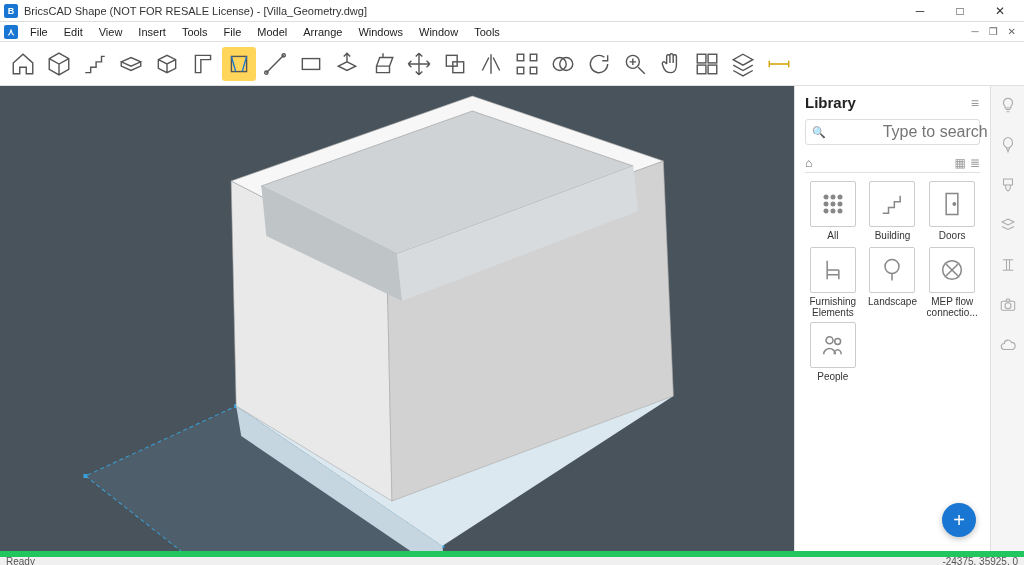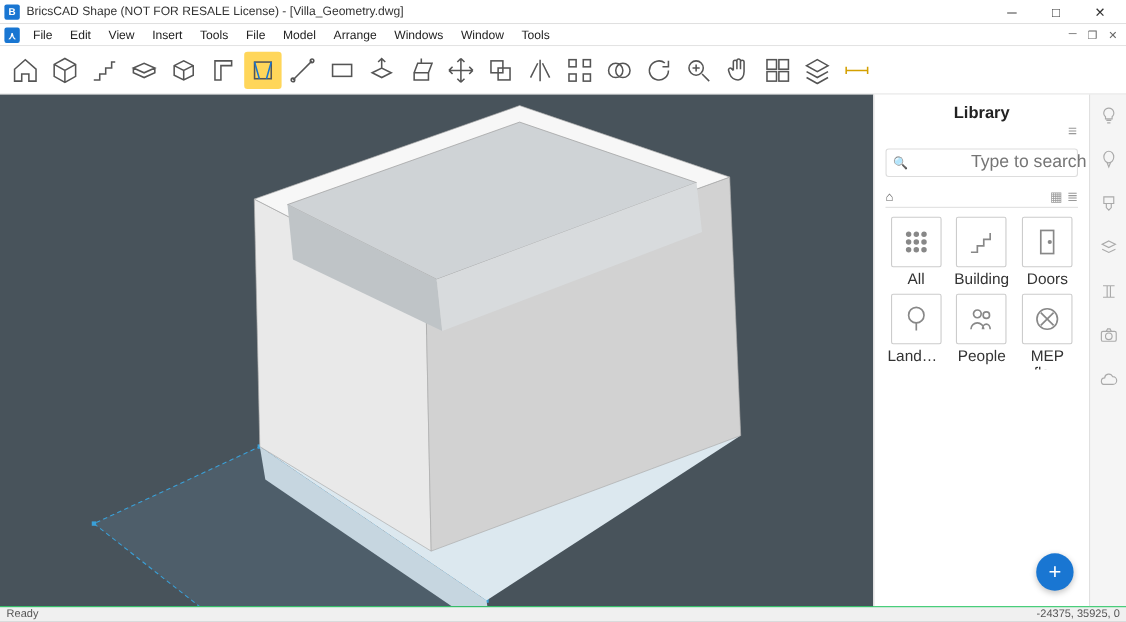"Library" .side-panel .hdr { flex-direction: column -> none }
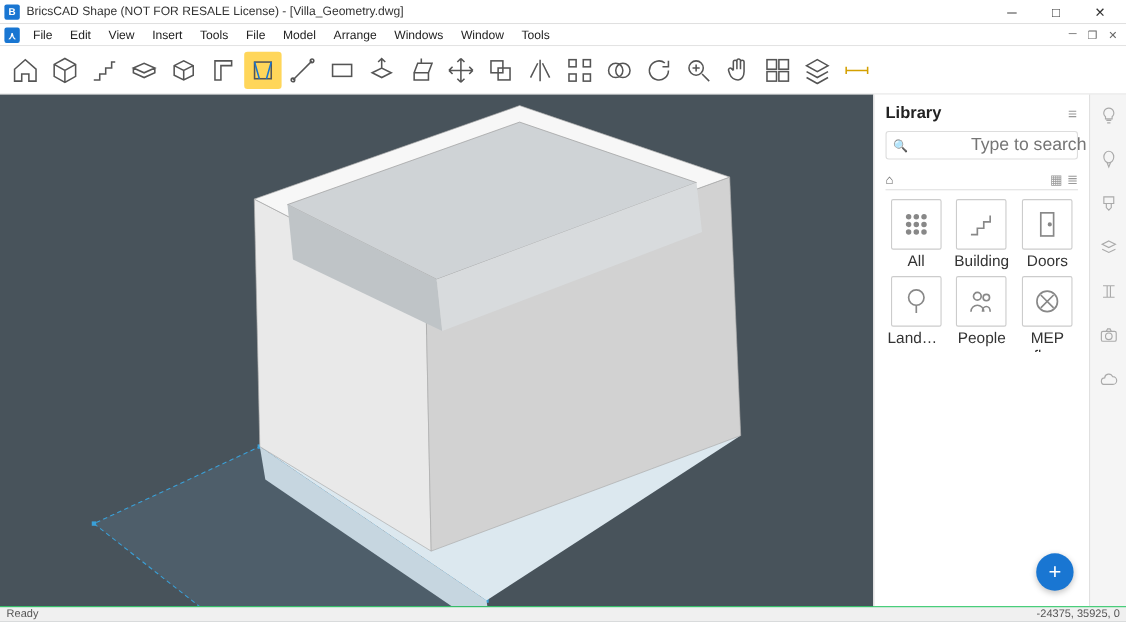"All" .lib-label { font-size: 14px -> 10px }
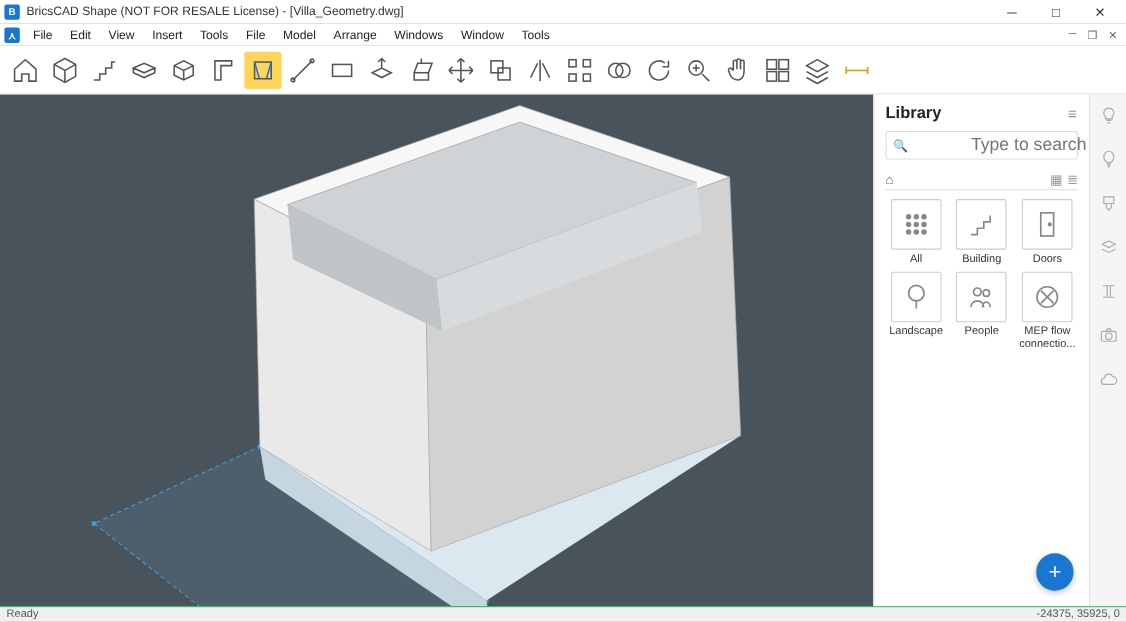"Furnishing Elements" div.lib-item { html: none -> <div> <div> <svg> <path></path> </svg> </div> <div>Furnishing Elements</div> </div> }
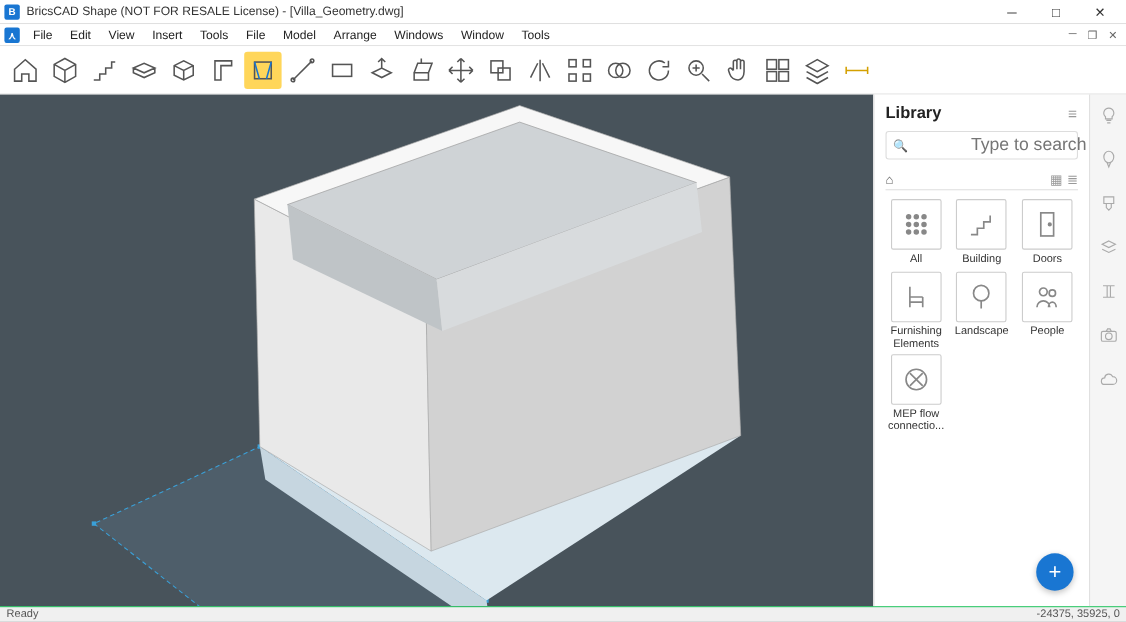"People" div.lib-item { order: before "MEP flow connectio..." -> after "MEP flow connectio..." }
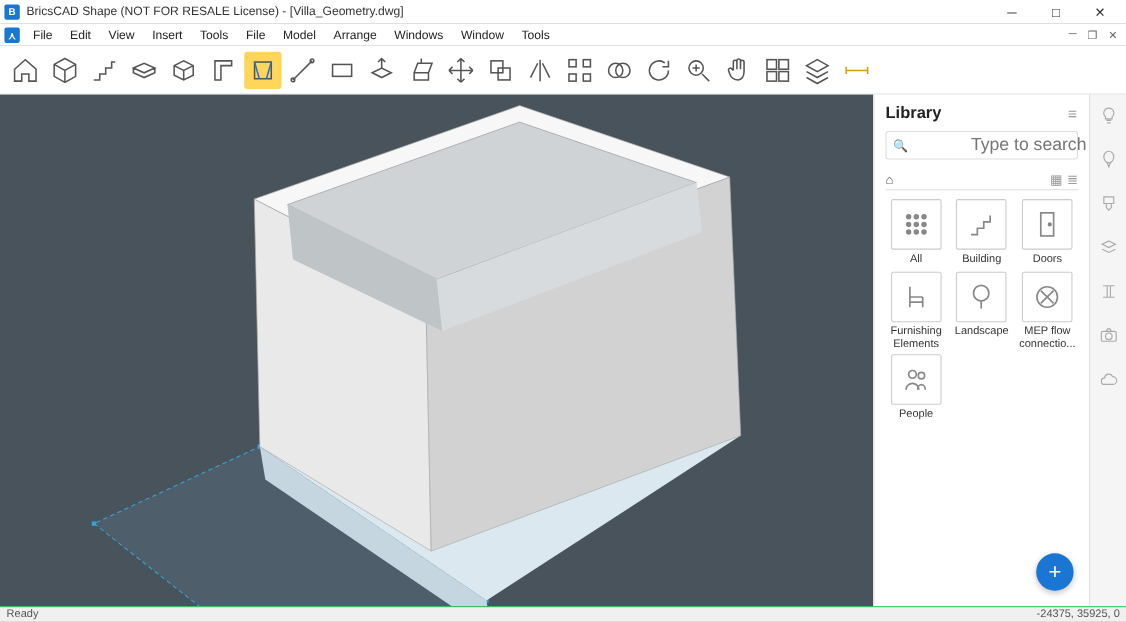"Ready" .statusbar { border-top: 1px solid #22c55e -> 6px solid #22c55e }
